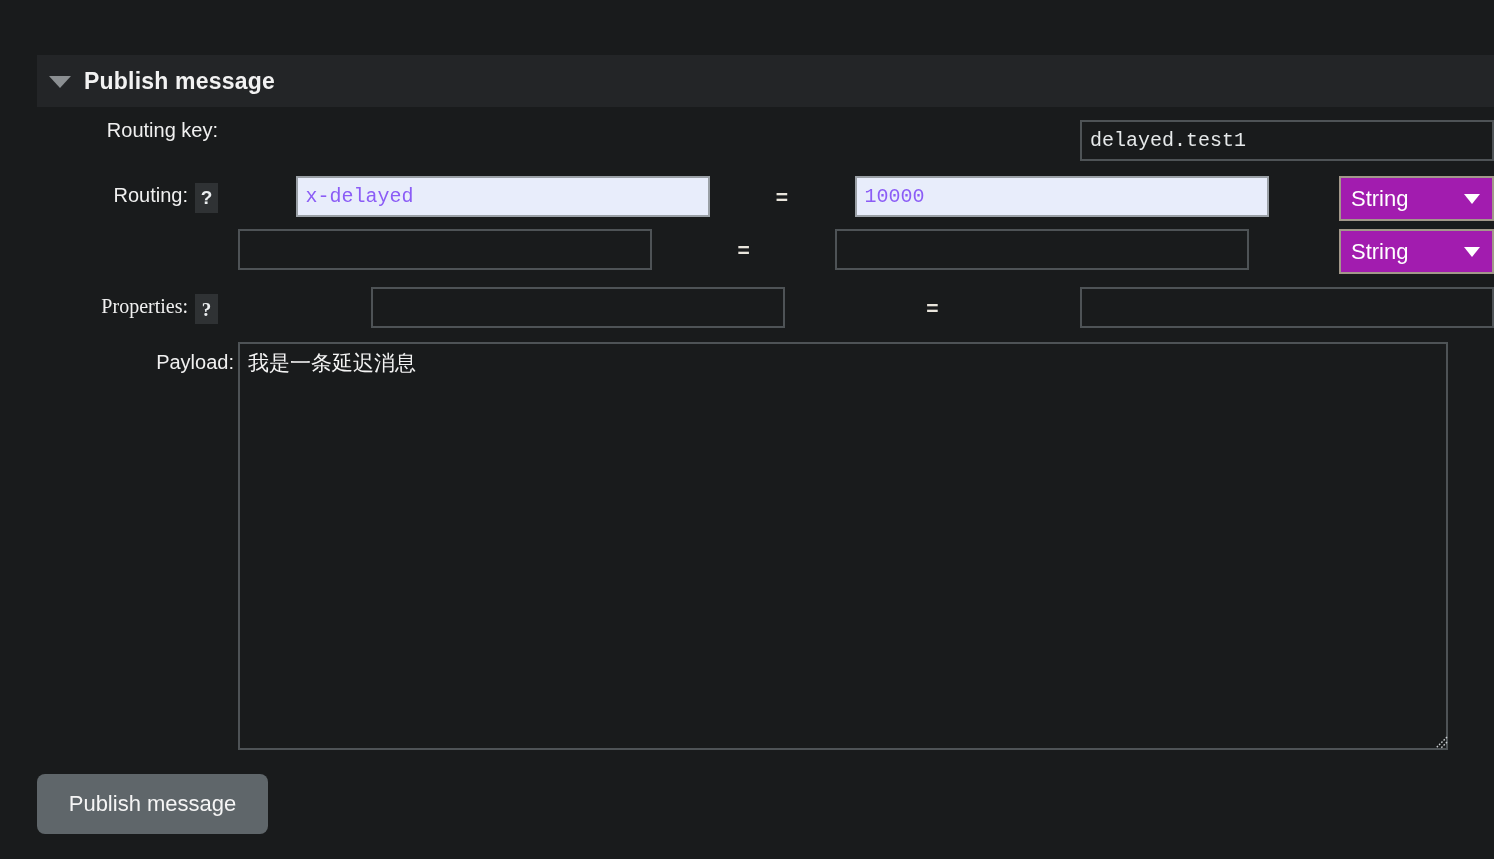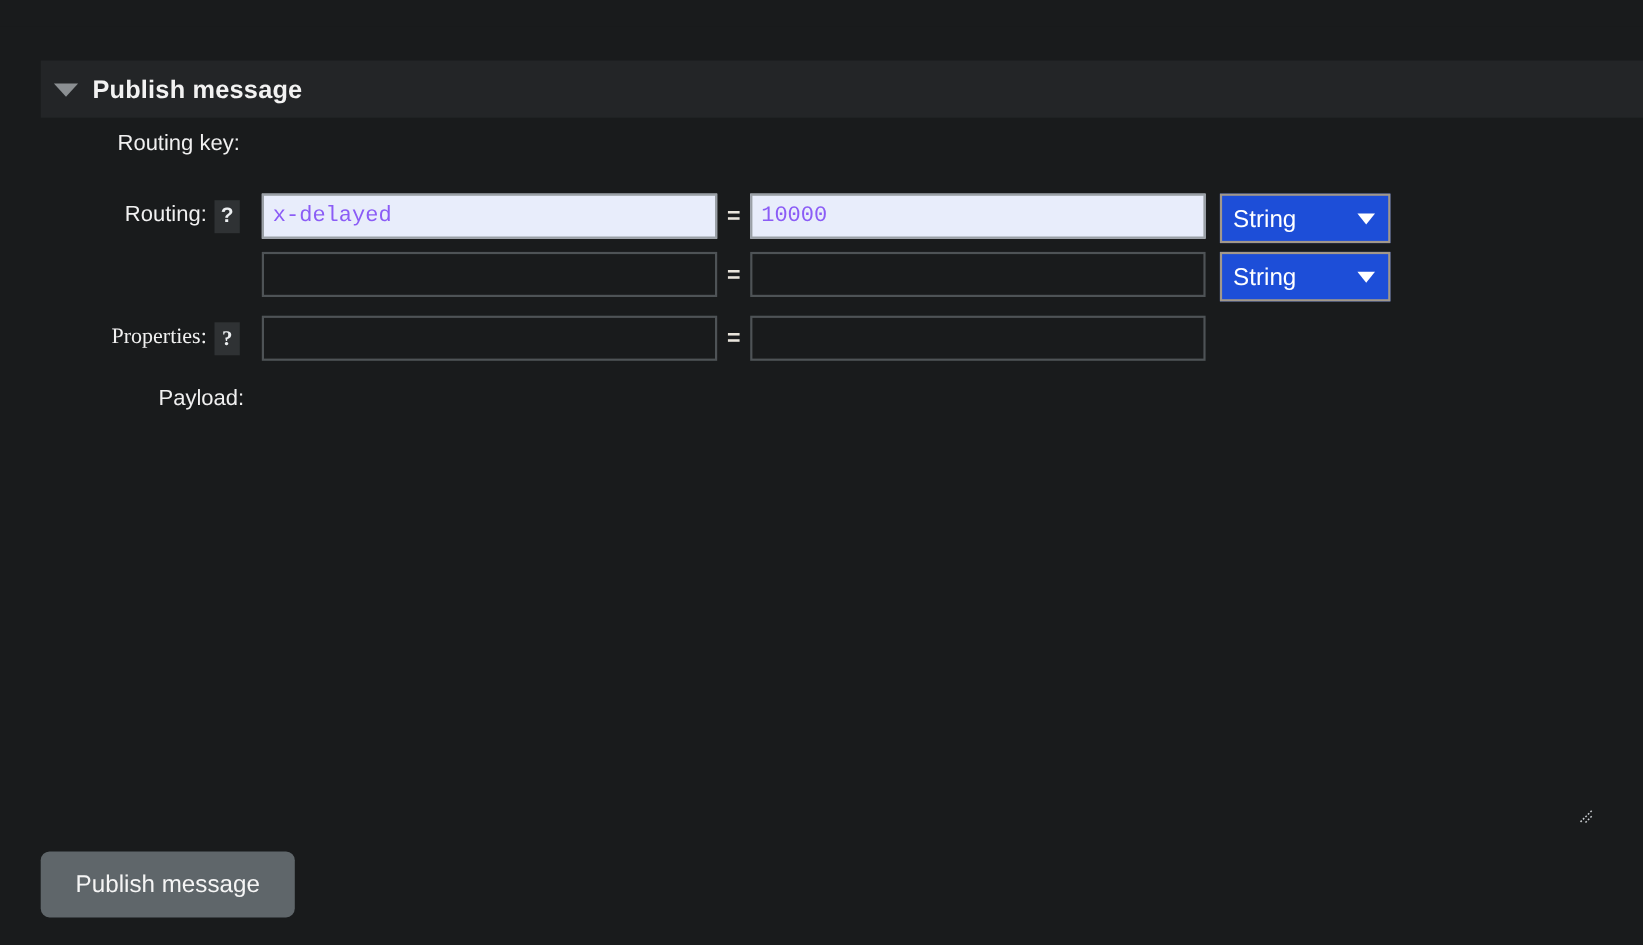"Routing key:" .row { justify-content: none -> space-between }
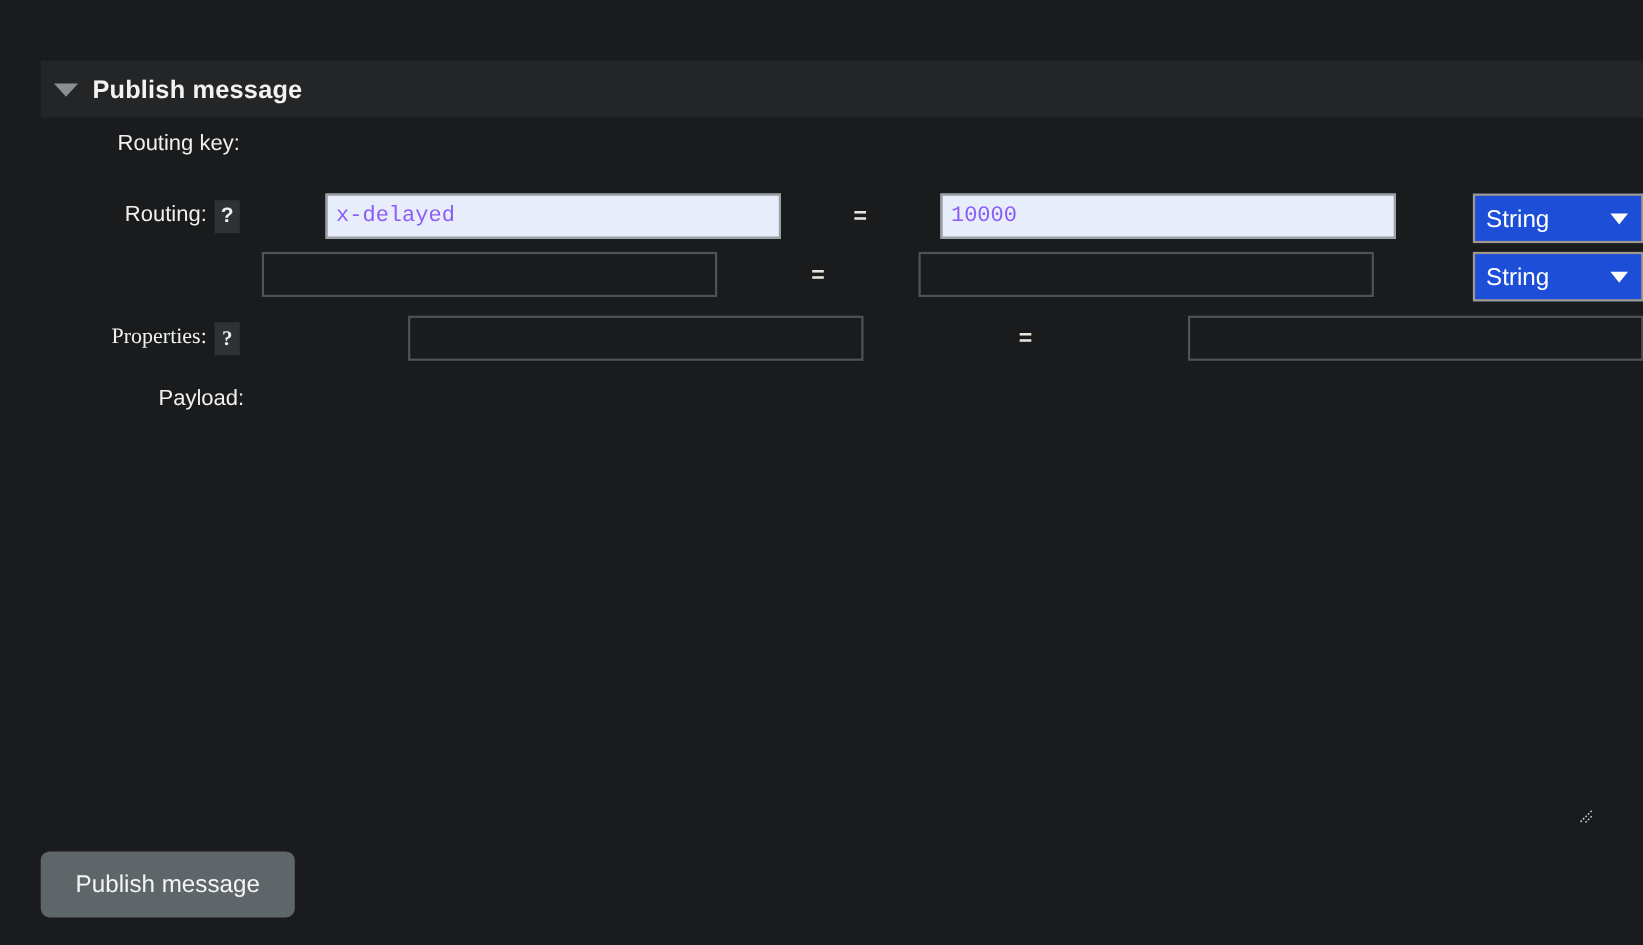"delayed.test1" input.tinput { html: none -> <input> }
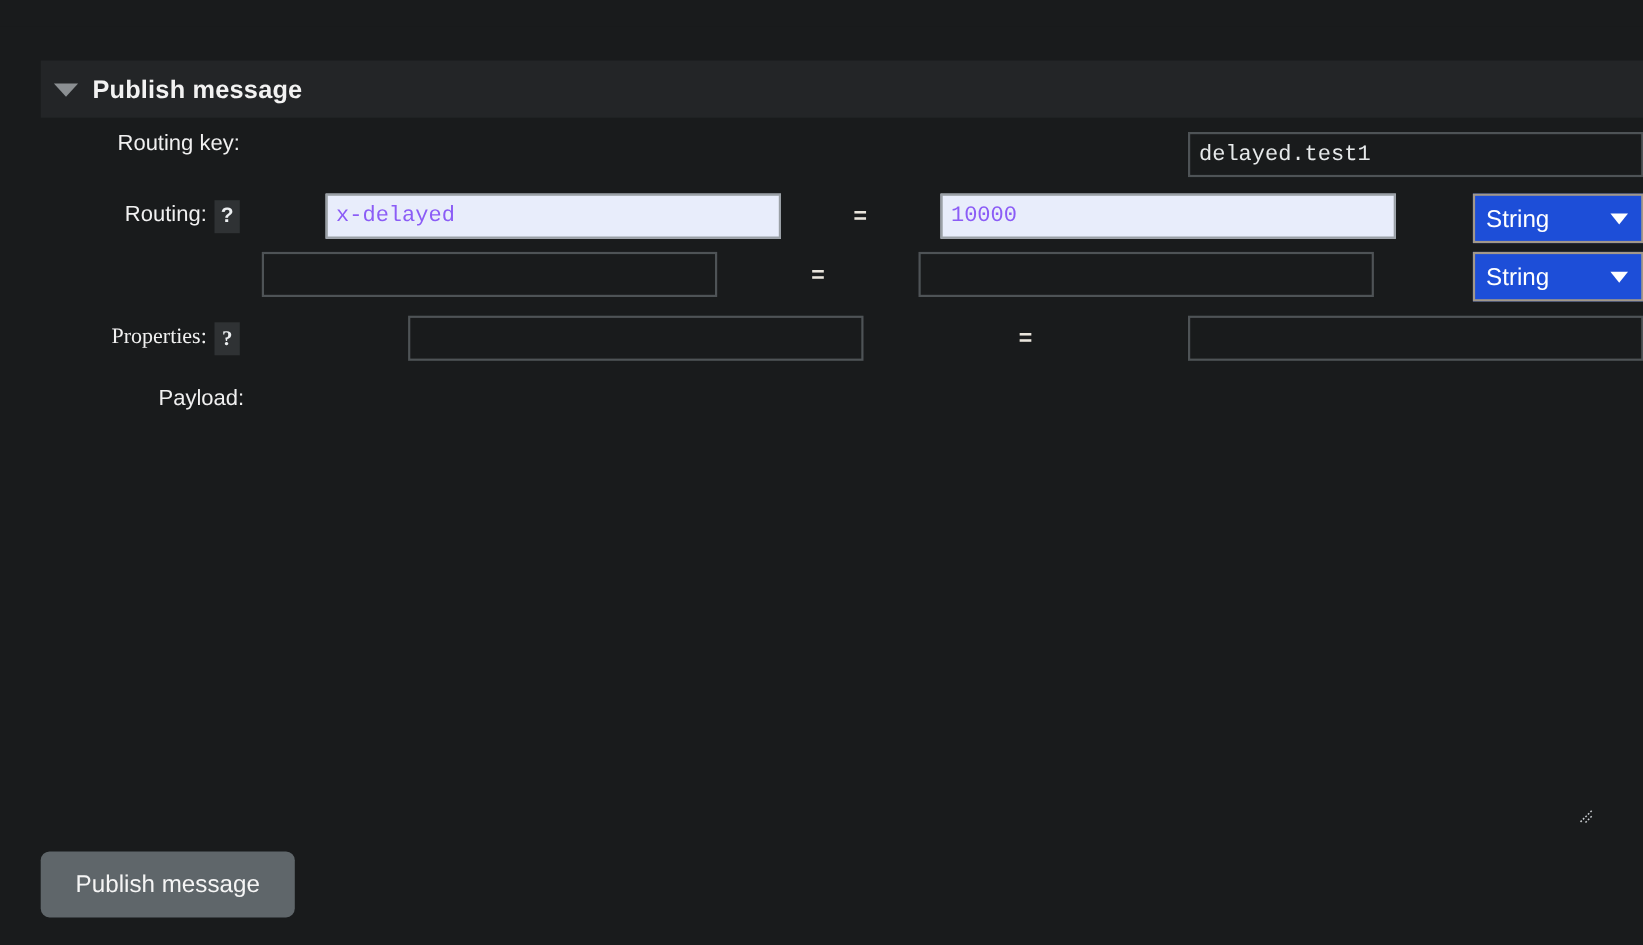"String" .sel { background: #1d4ed8 -> #a21caf }
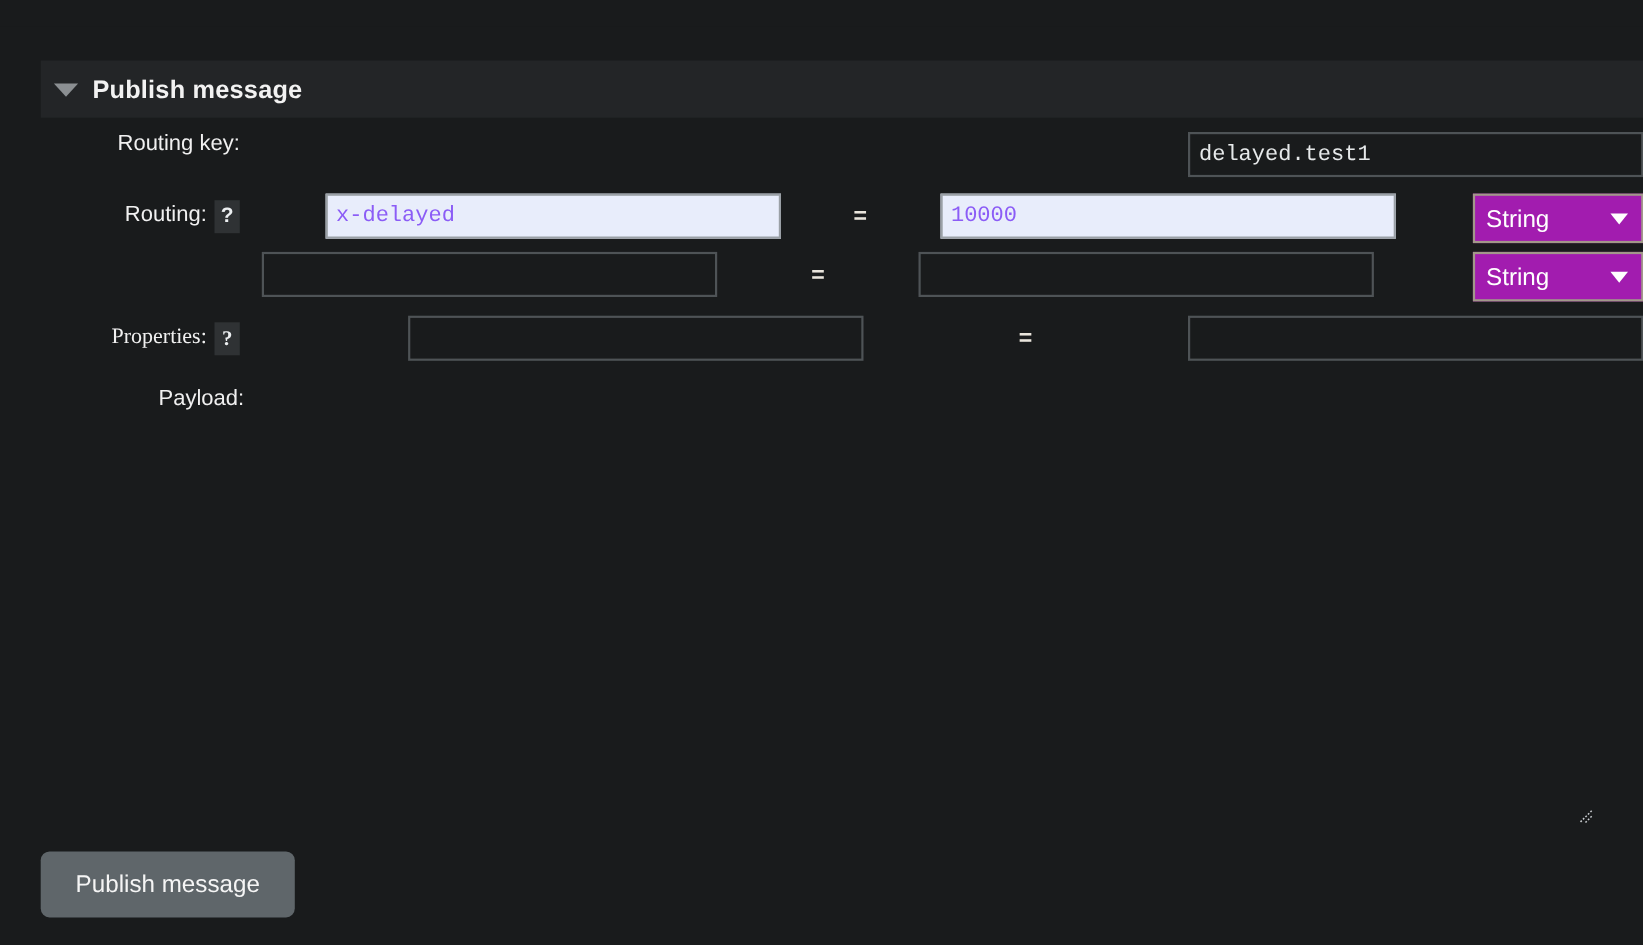"Payload:" div { left: 4px -> 16px }
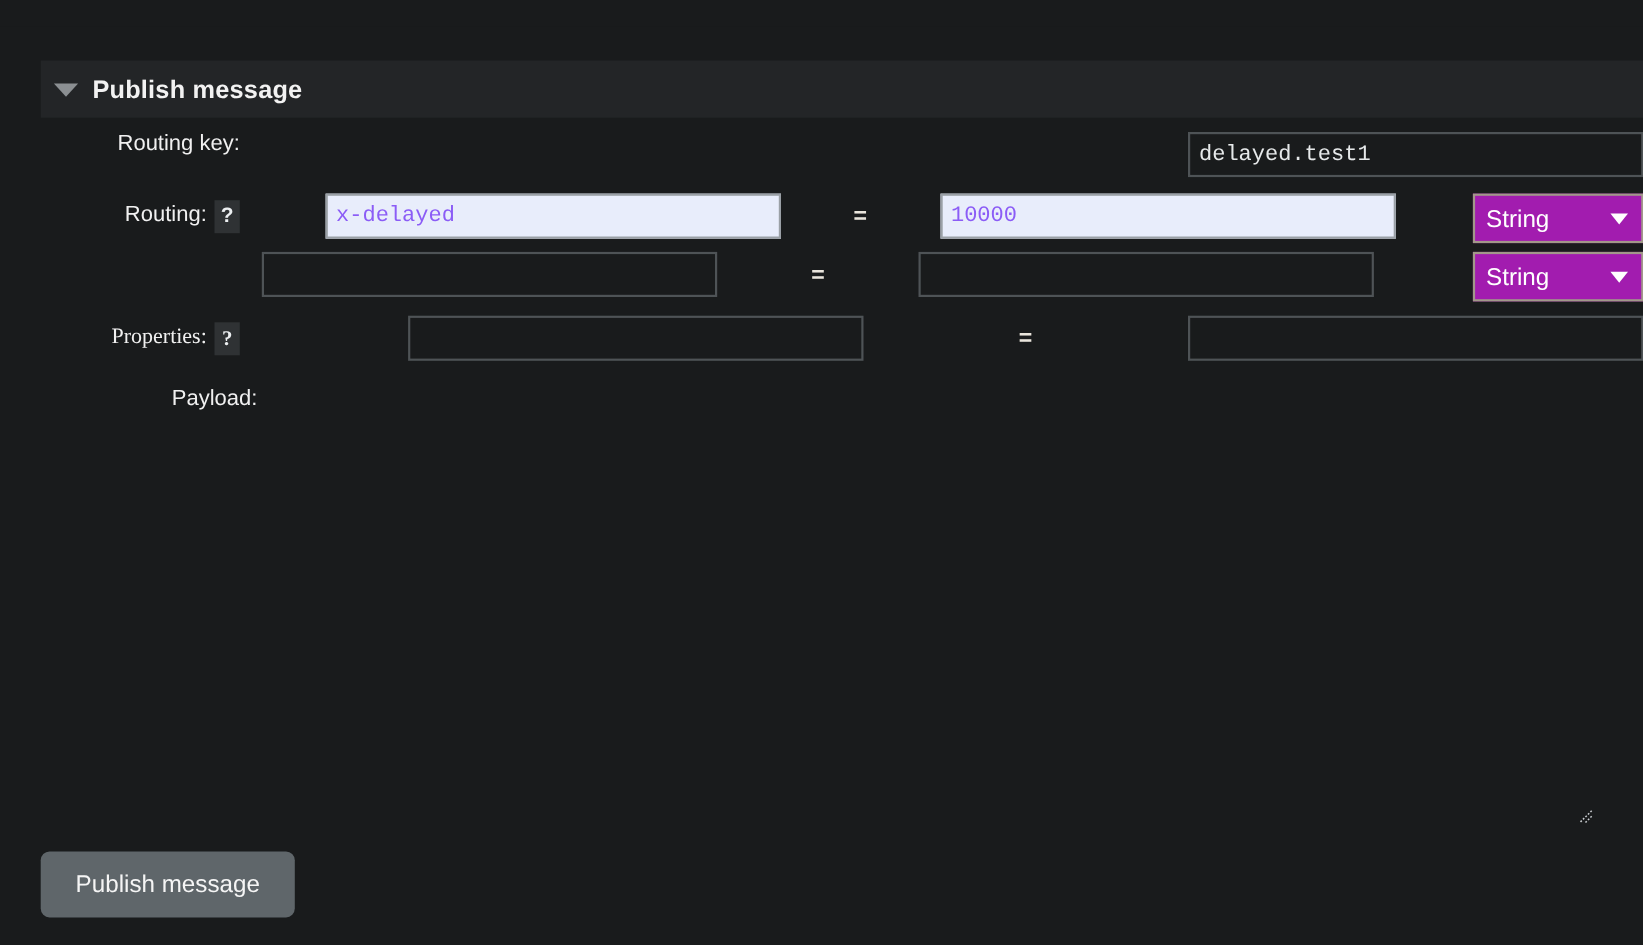"我是一条延迟消息" textarea.payload { html: none -> <textarea>我是一条延迟消息</textarea> }
